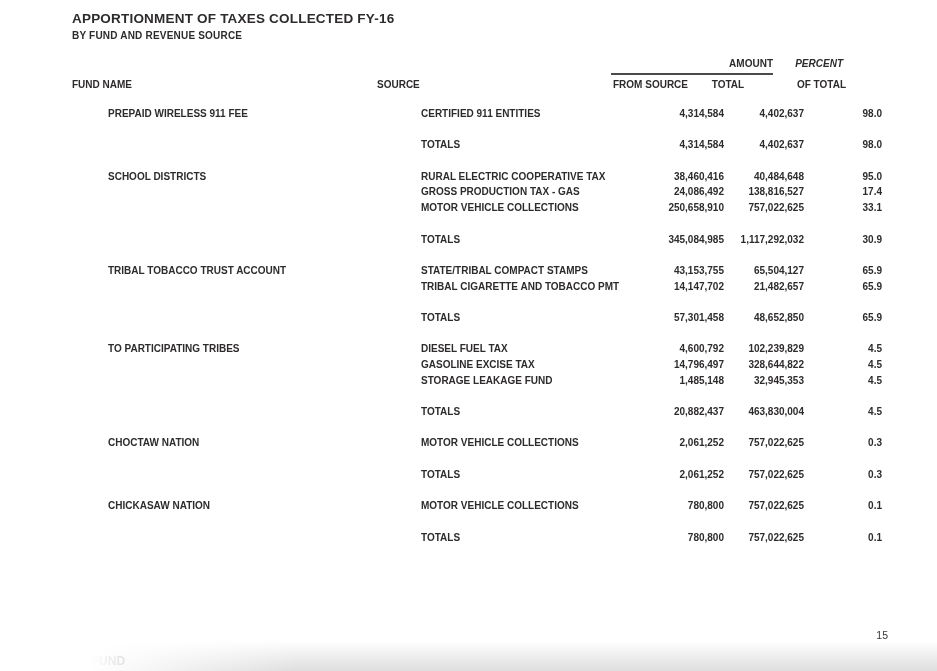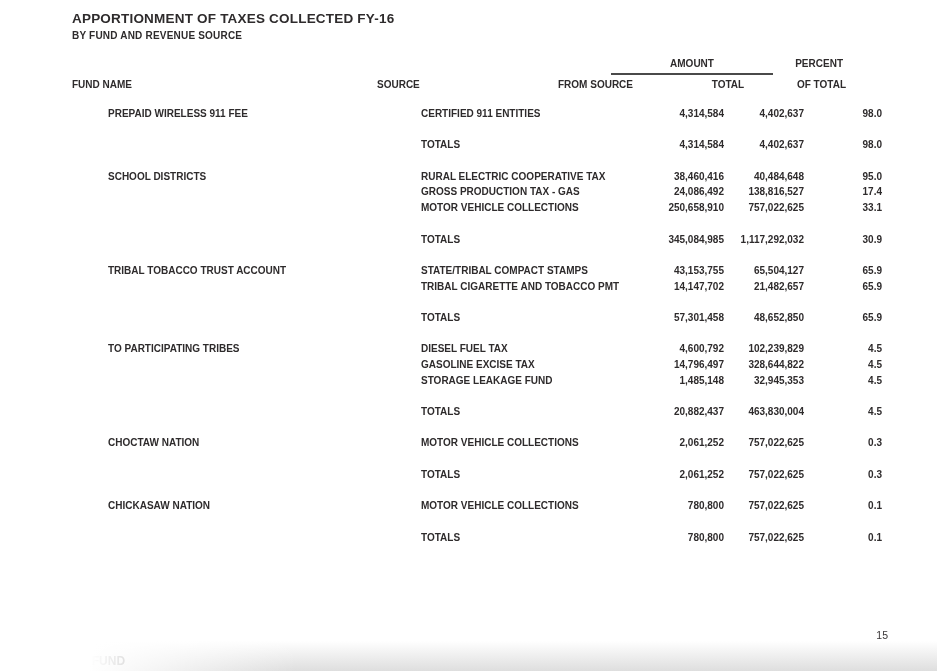"AMOUNT" .hdr-amount { text-align: center -> right }
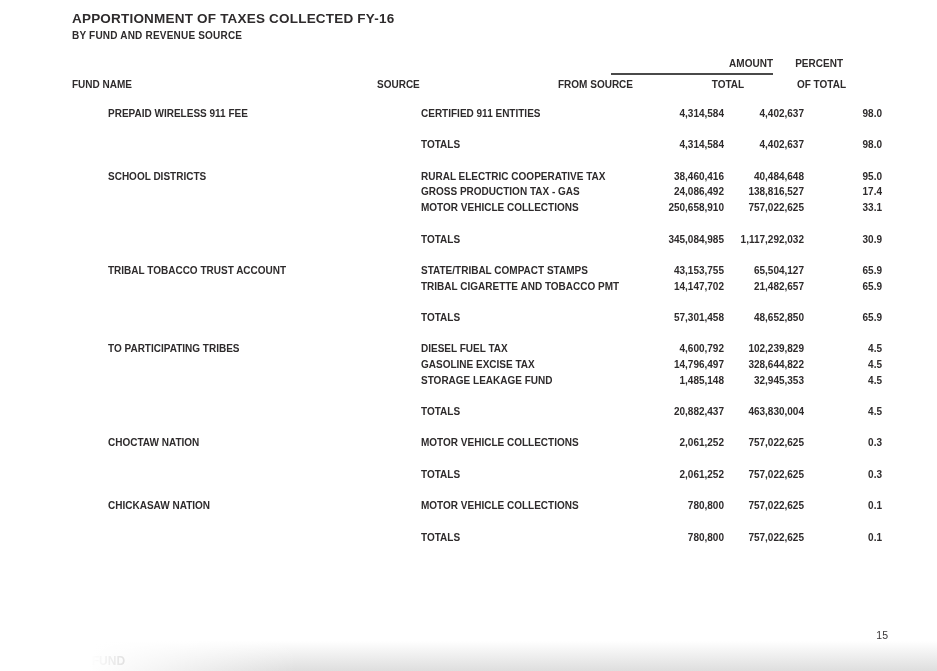"PERCENT" .hdr-percent { font-style: none -> italic }
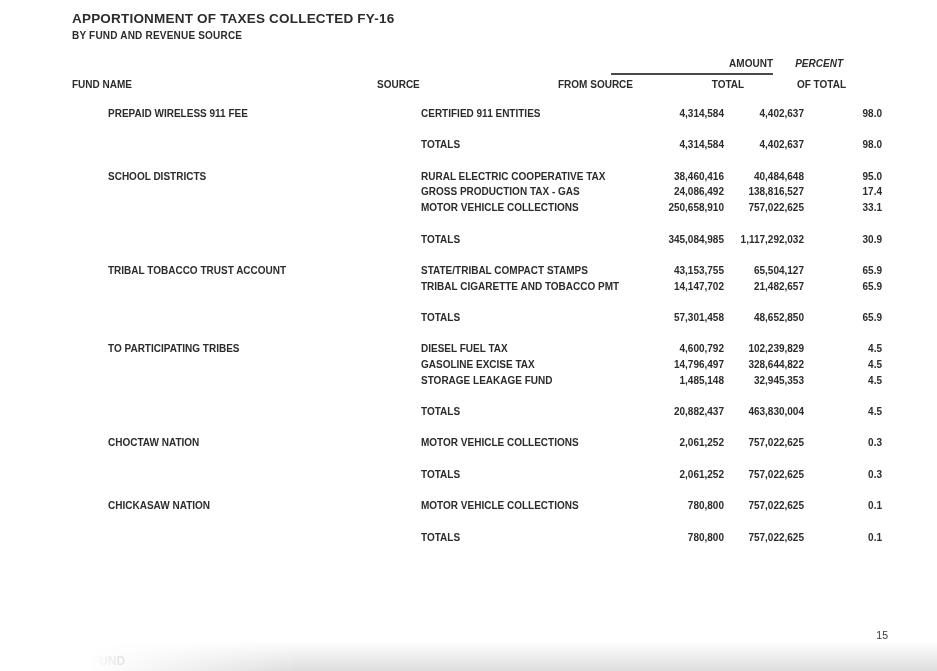"FROM SOURCE" .hdr-fromsource { text-align: none -> right }
